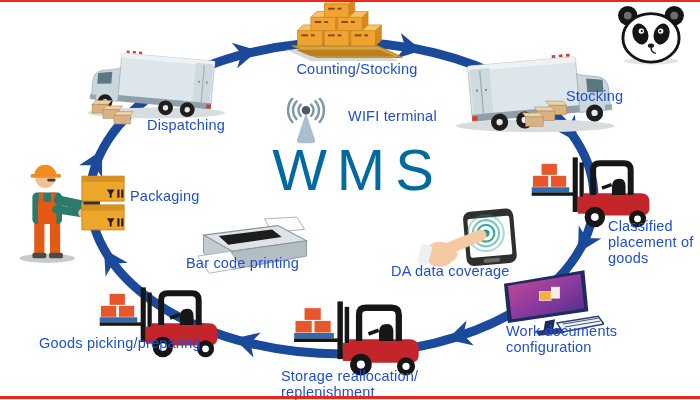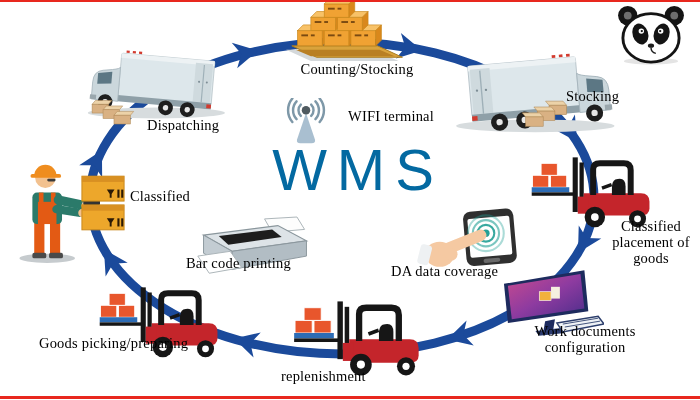"Counting/Stocking" .lbl { color: #000000 -> #1d4ed8; font-family: Liberation Serif, serif -> none }
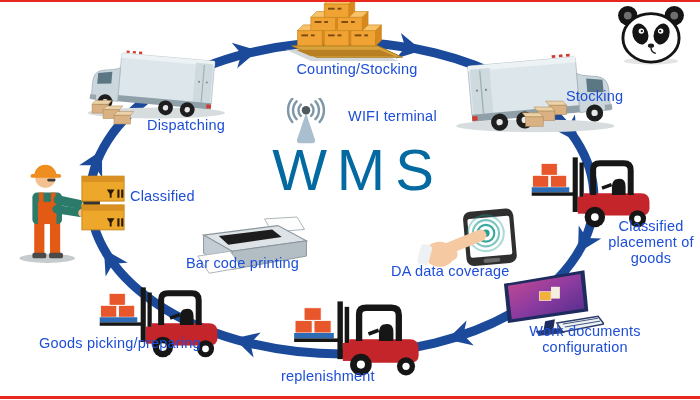"Classified" div.lbl { text: Classified -> Packaging }
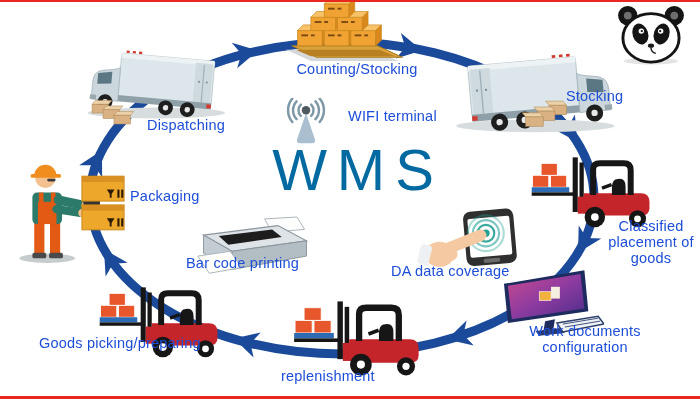"Classified placement of goods" .wrap { text-align: center -> none }
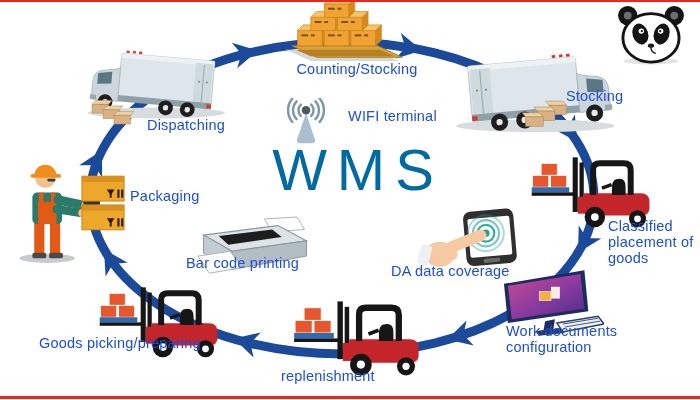"Storage reallocation/" div { html: none -> <div>Storage reallocation/</div> }
